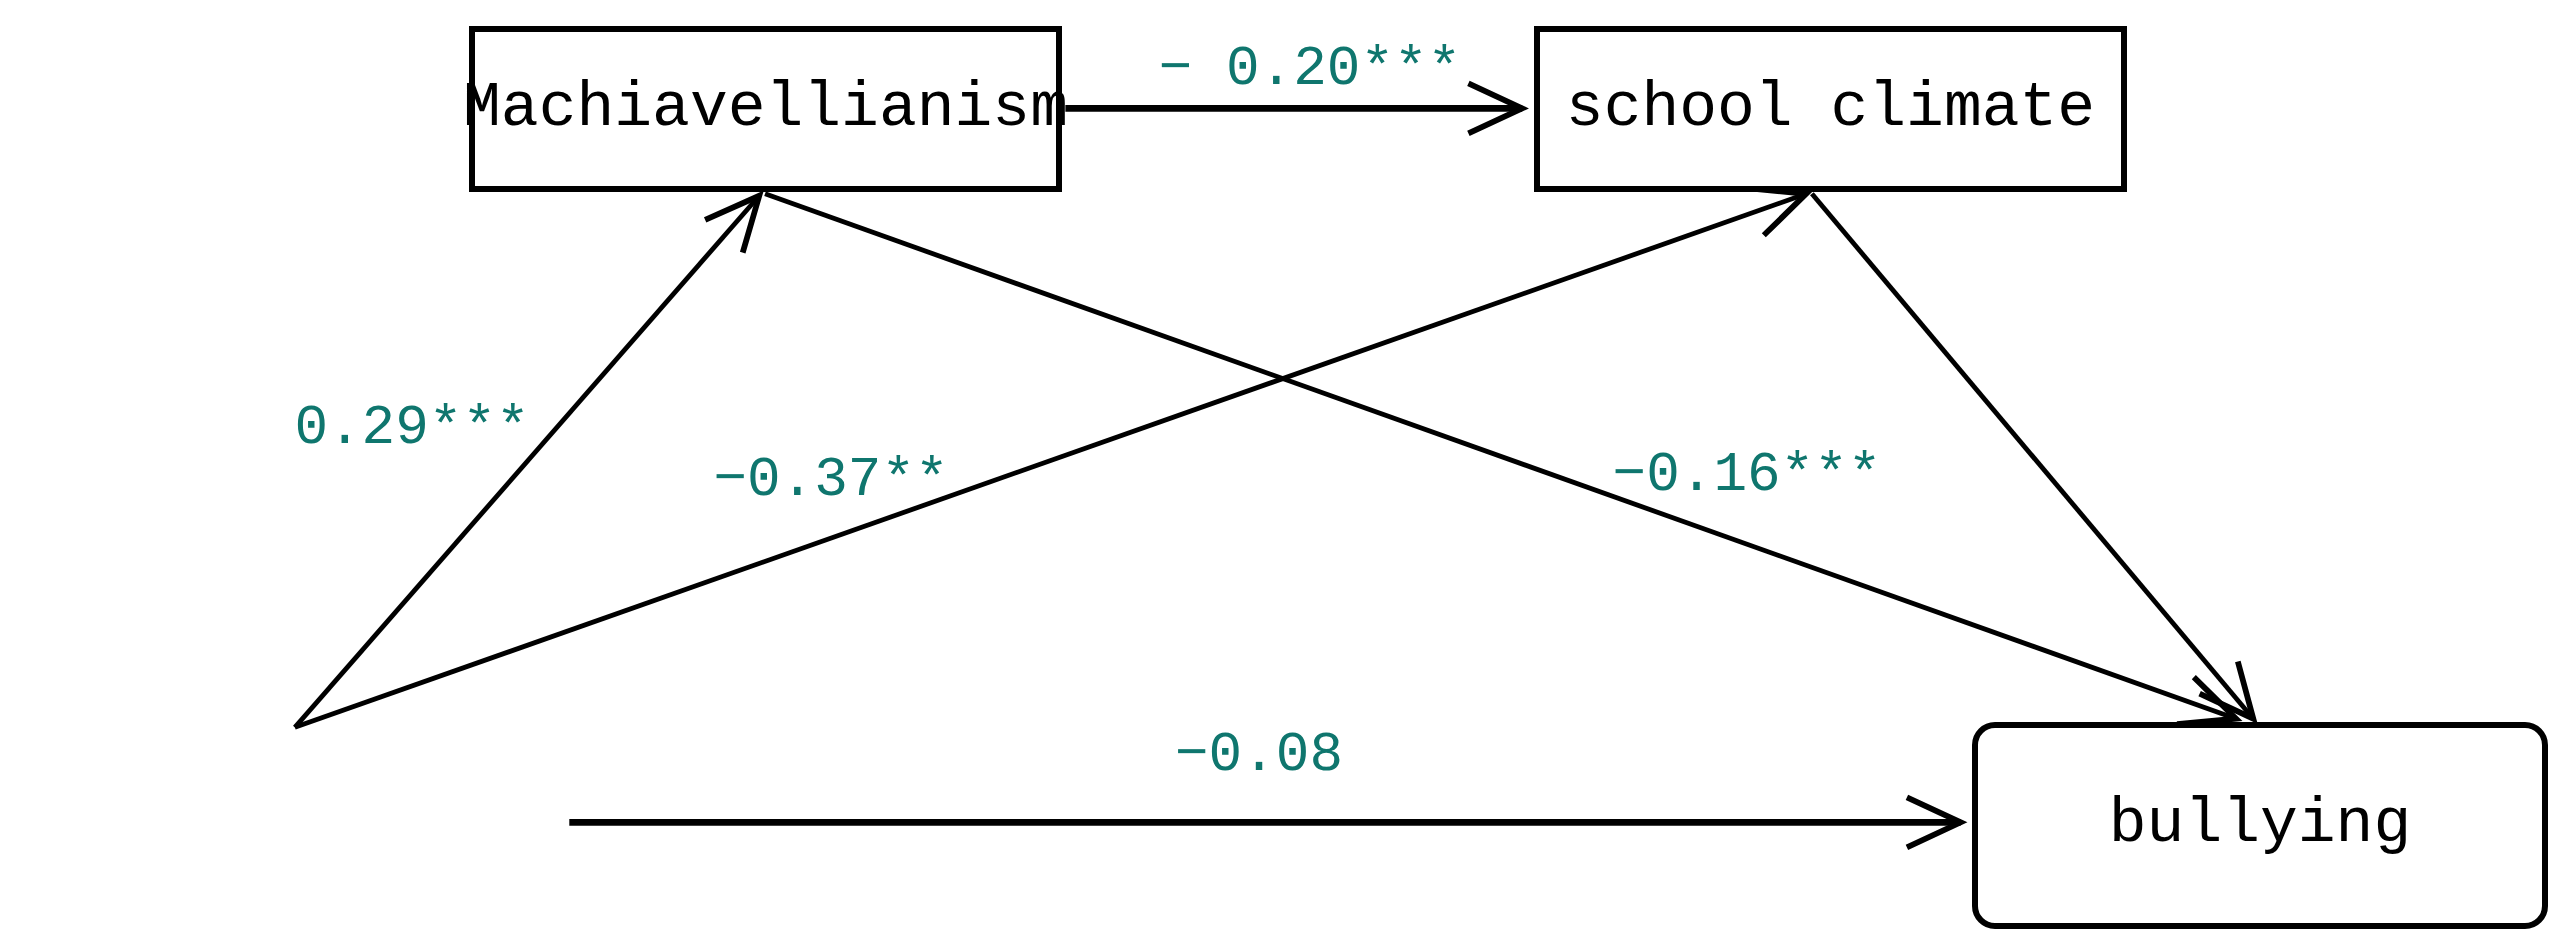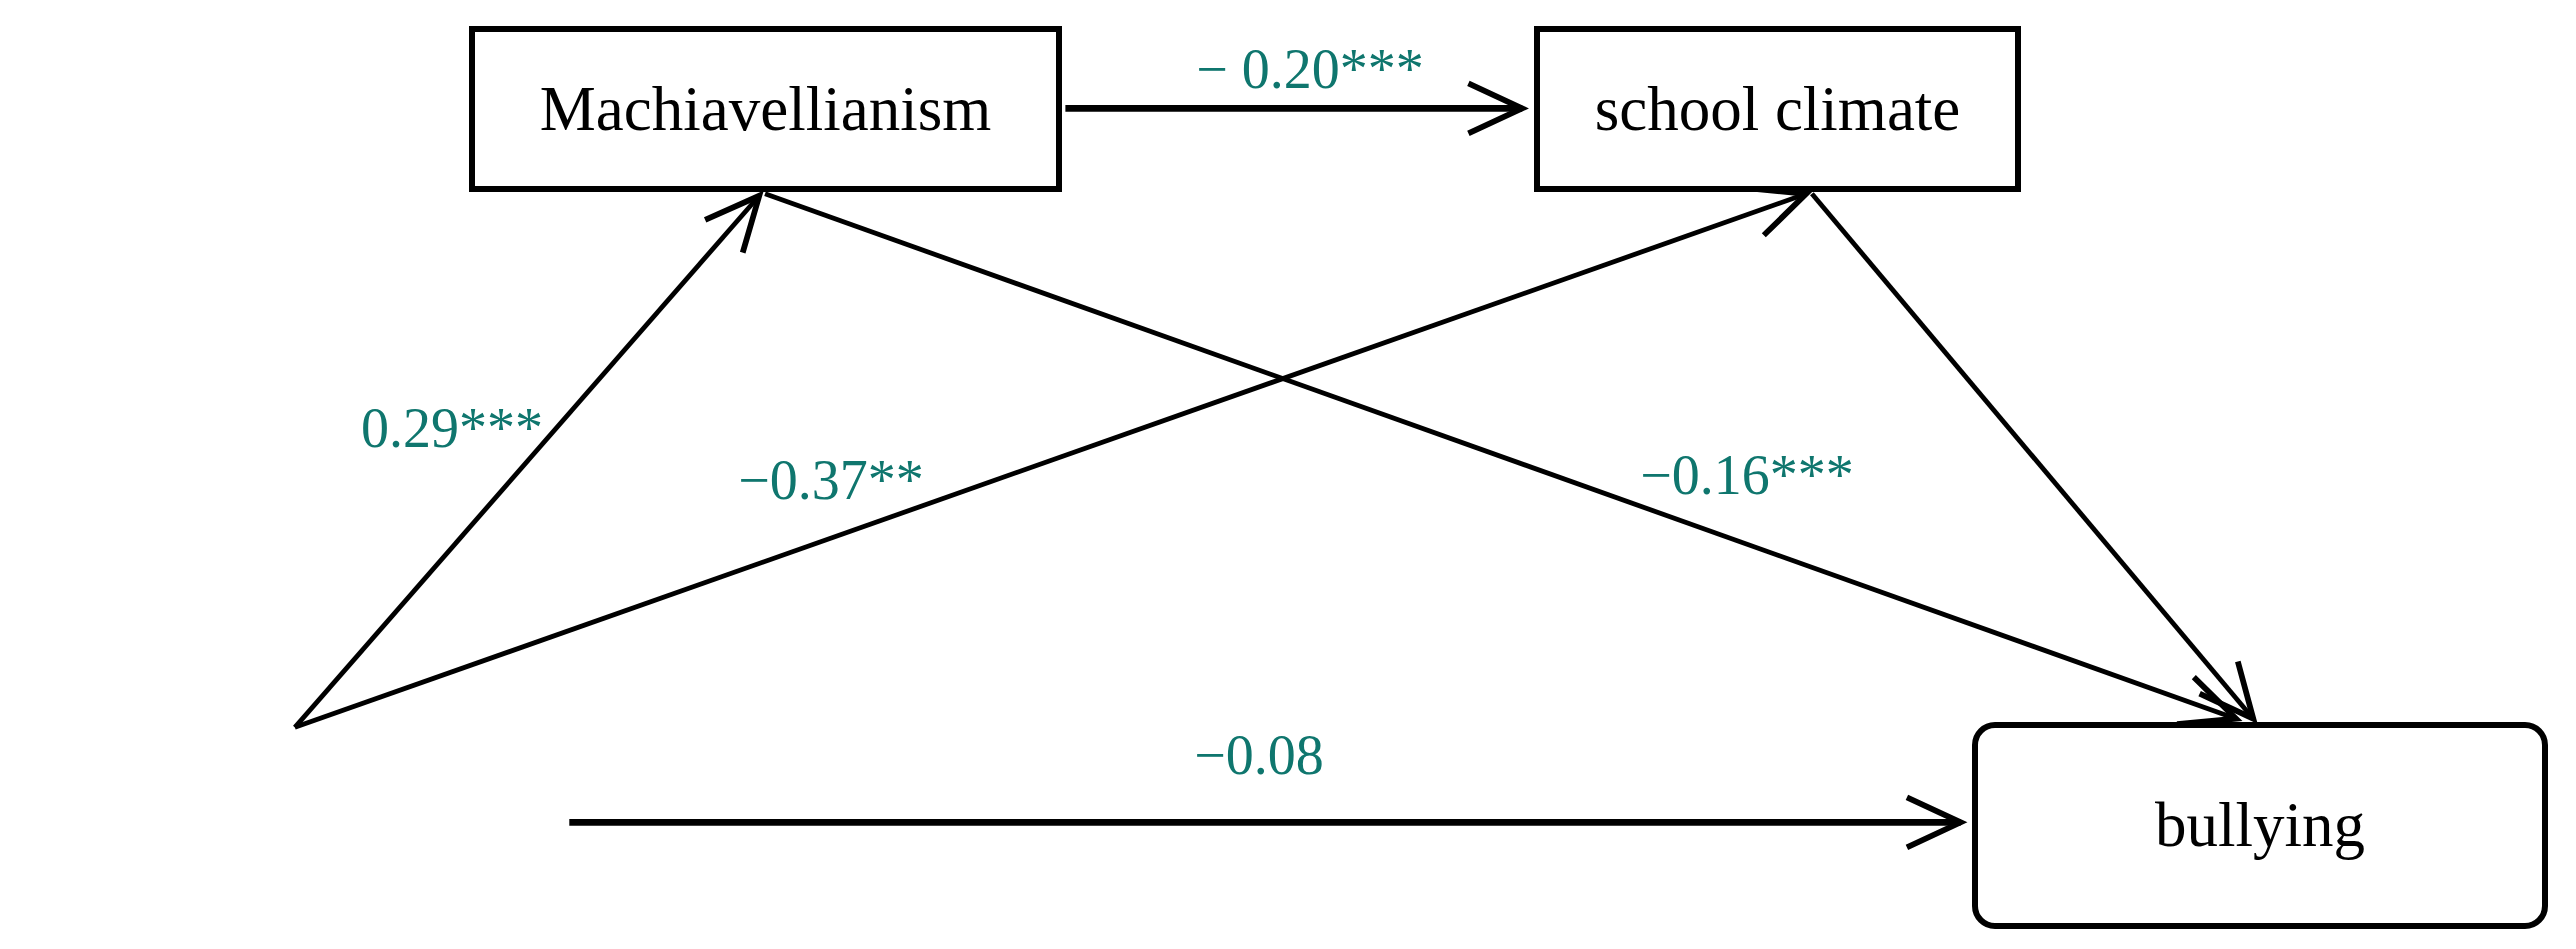"Machiavellianism" .canvas { font-family: Liberation Serif, serif -> Liberation Mono, monospace }
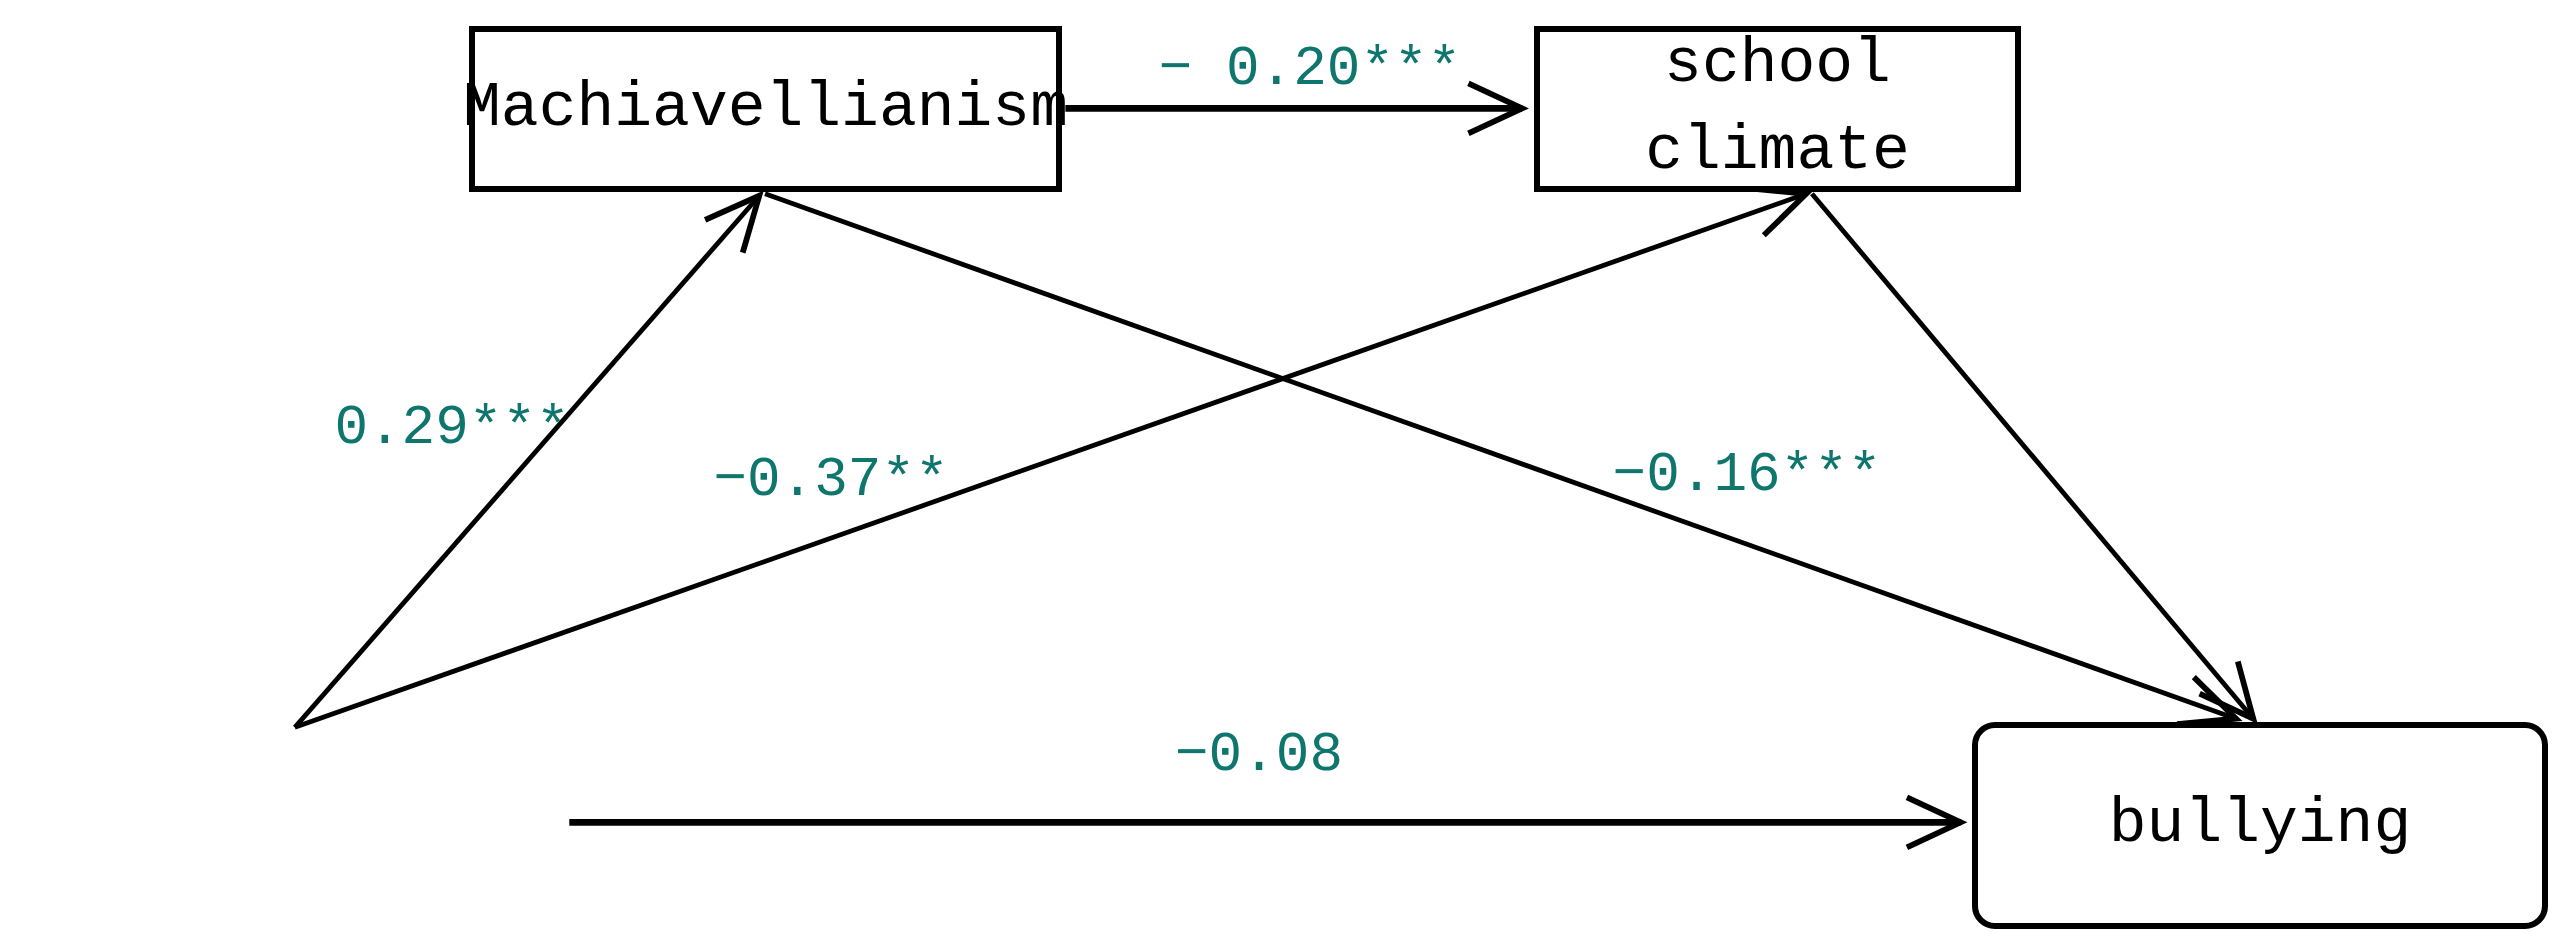"school climate" .node-climate { width: 487px -> 593px }
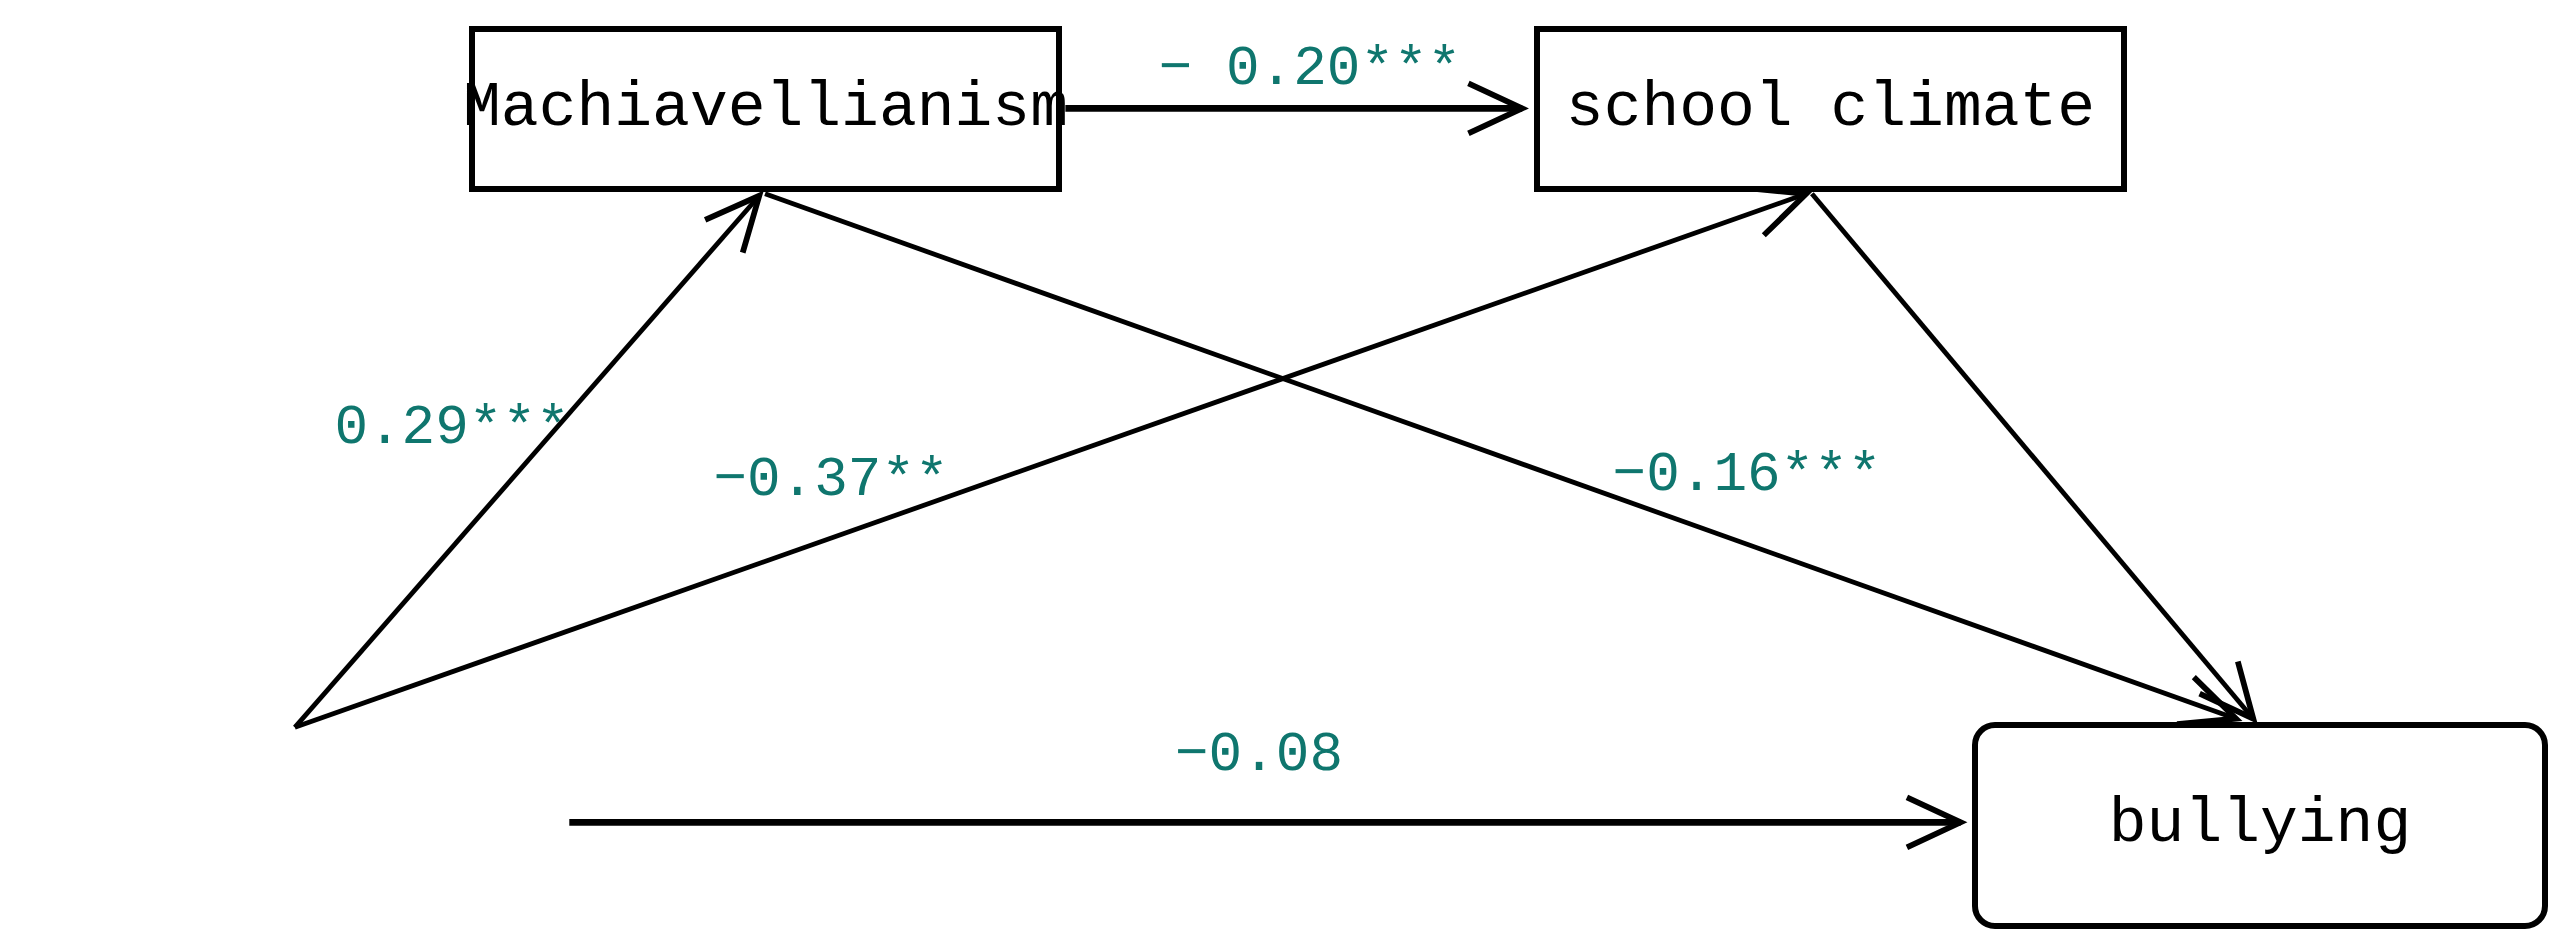"0.29***" .coef-e3 { left: 452px -> 412px }
